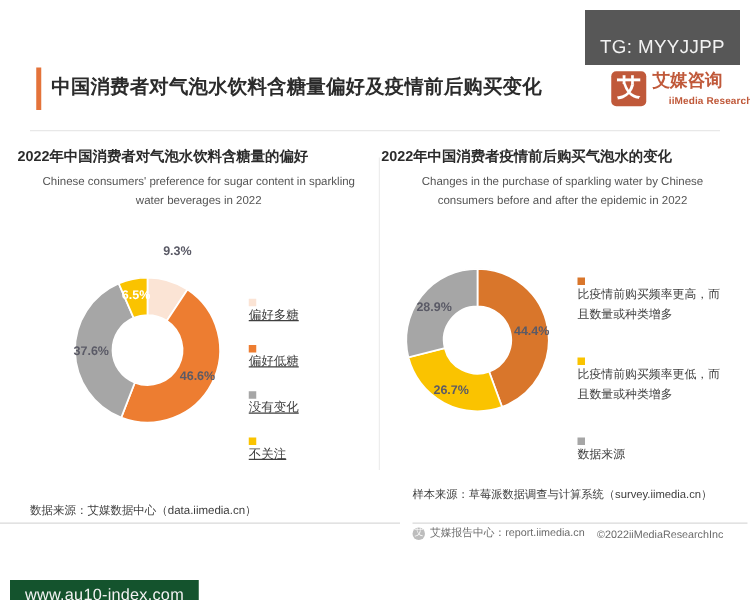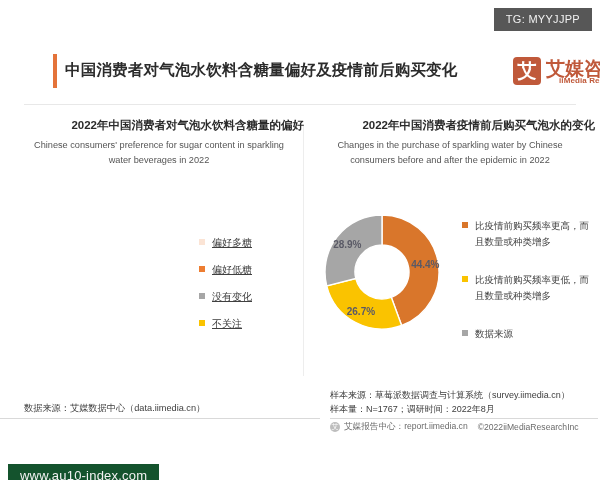"TG: MYYJJPP" .tg-badge { font-size: 11px -> 15px; padding: 5px 12px 6px 12px -> 21px 12px 6px 12px }
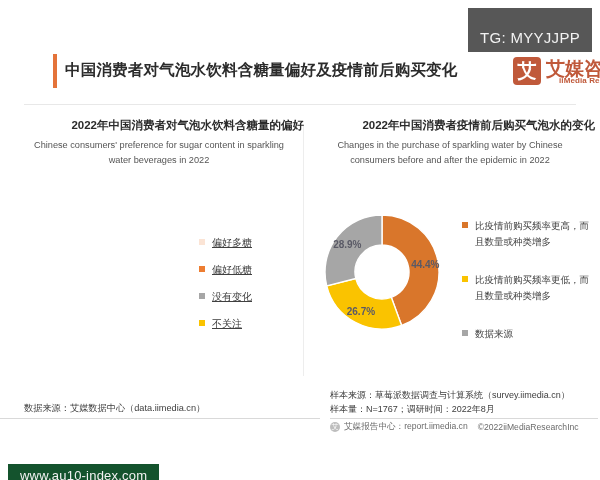"中国消费者对气泡水饮料含糖量偏好及疫情前后购买变化" .header { margin-left: 24px -> none }
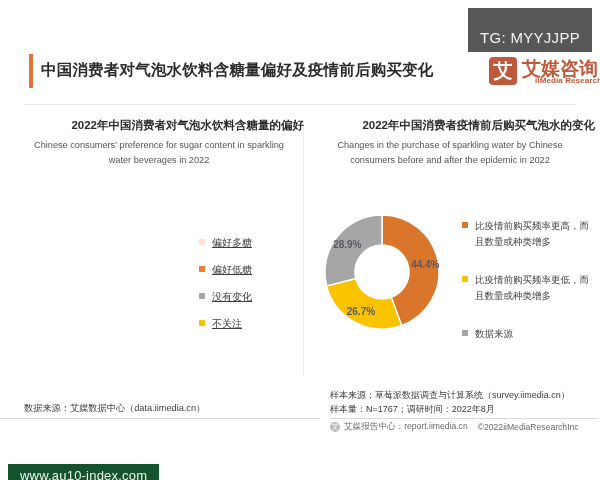"艾媒咨询" .logo-cn { font-size: 19px -> 14px }
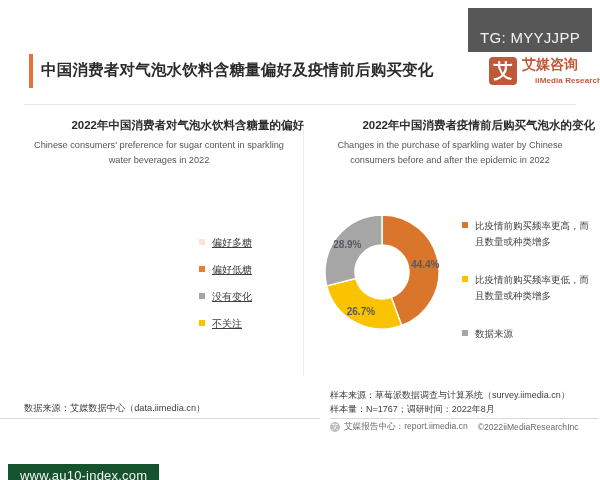"2022年中国消费者对气泡水饮料含糖量的偏好" .sub-title-cn { text-align: right -> left }
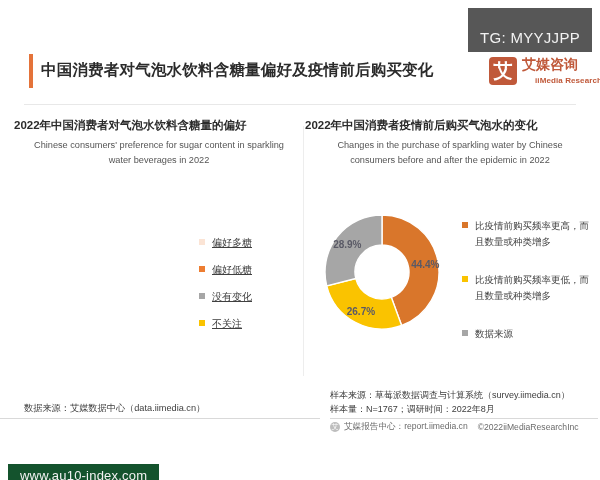"9.3%" div.donut-wrap { html: none -> <div> <svg> <g> <path></path> <path></path> <path></path> <path></path> </g> <g> <text>9.3%</text> <text>46.6%</text> <text>37.6%</text> <text>6.5%</text> </g> </svg> </div> }
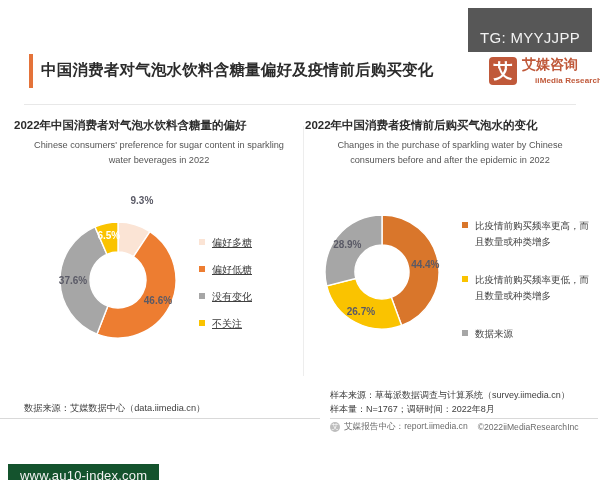"比疫情前购买频率更高，而" .legend-row { flex-direction: none -> column }
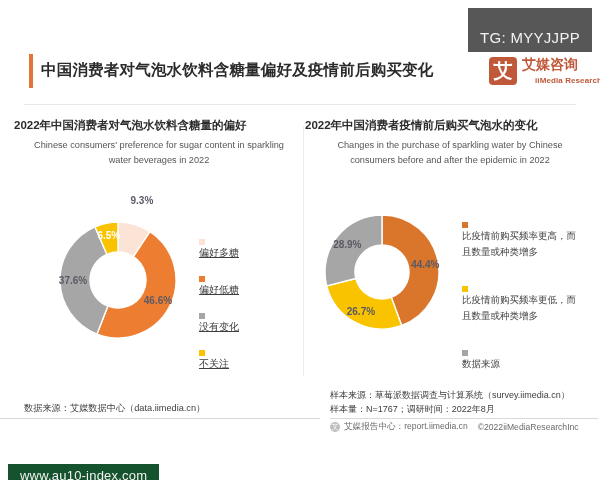"样本量：N=1767；调研时间：2022年8月" div { html: <div>样本量：N=1767；调研时间：2022年8月</div> -> none }
